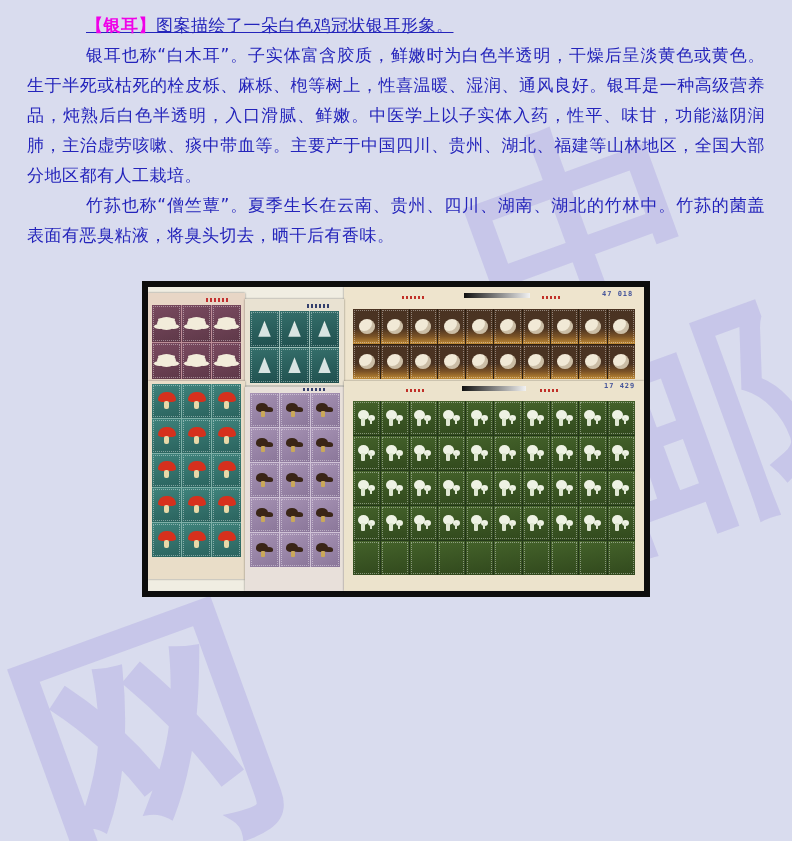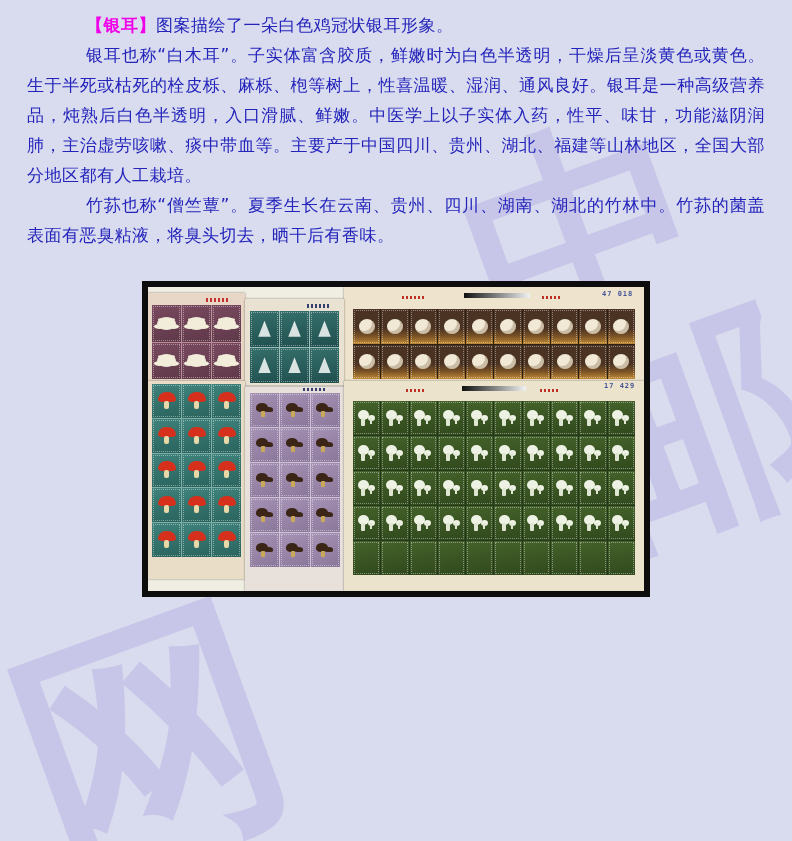"【银耳】图案描绘了一朵白色鸡冠状银耳形象。" p.para { text-decoration: none -> underline }
